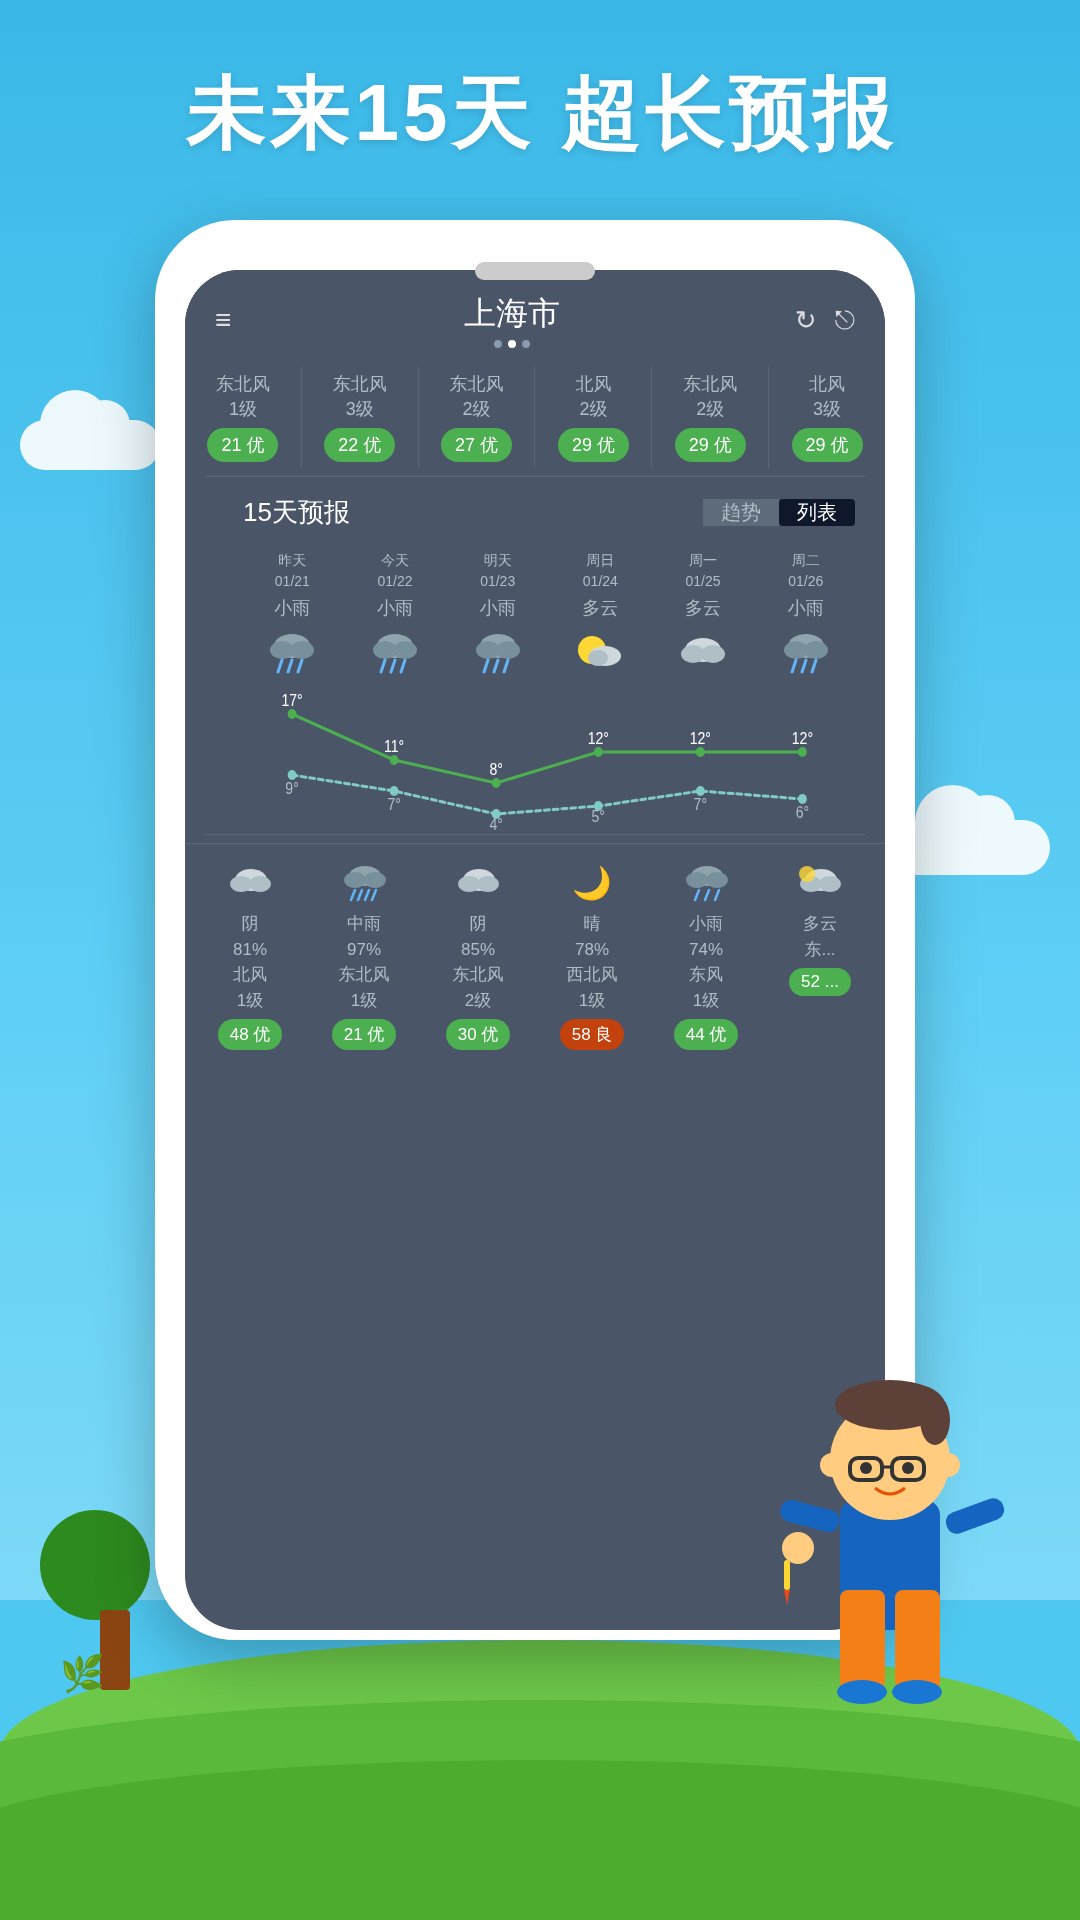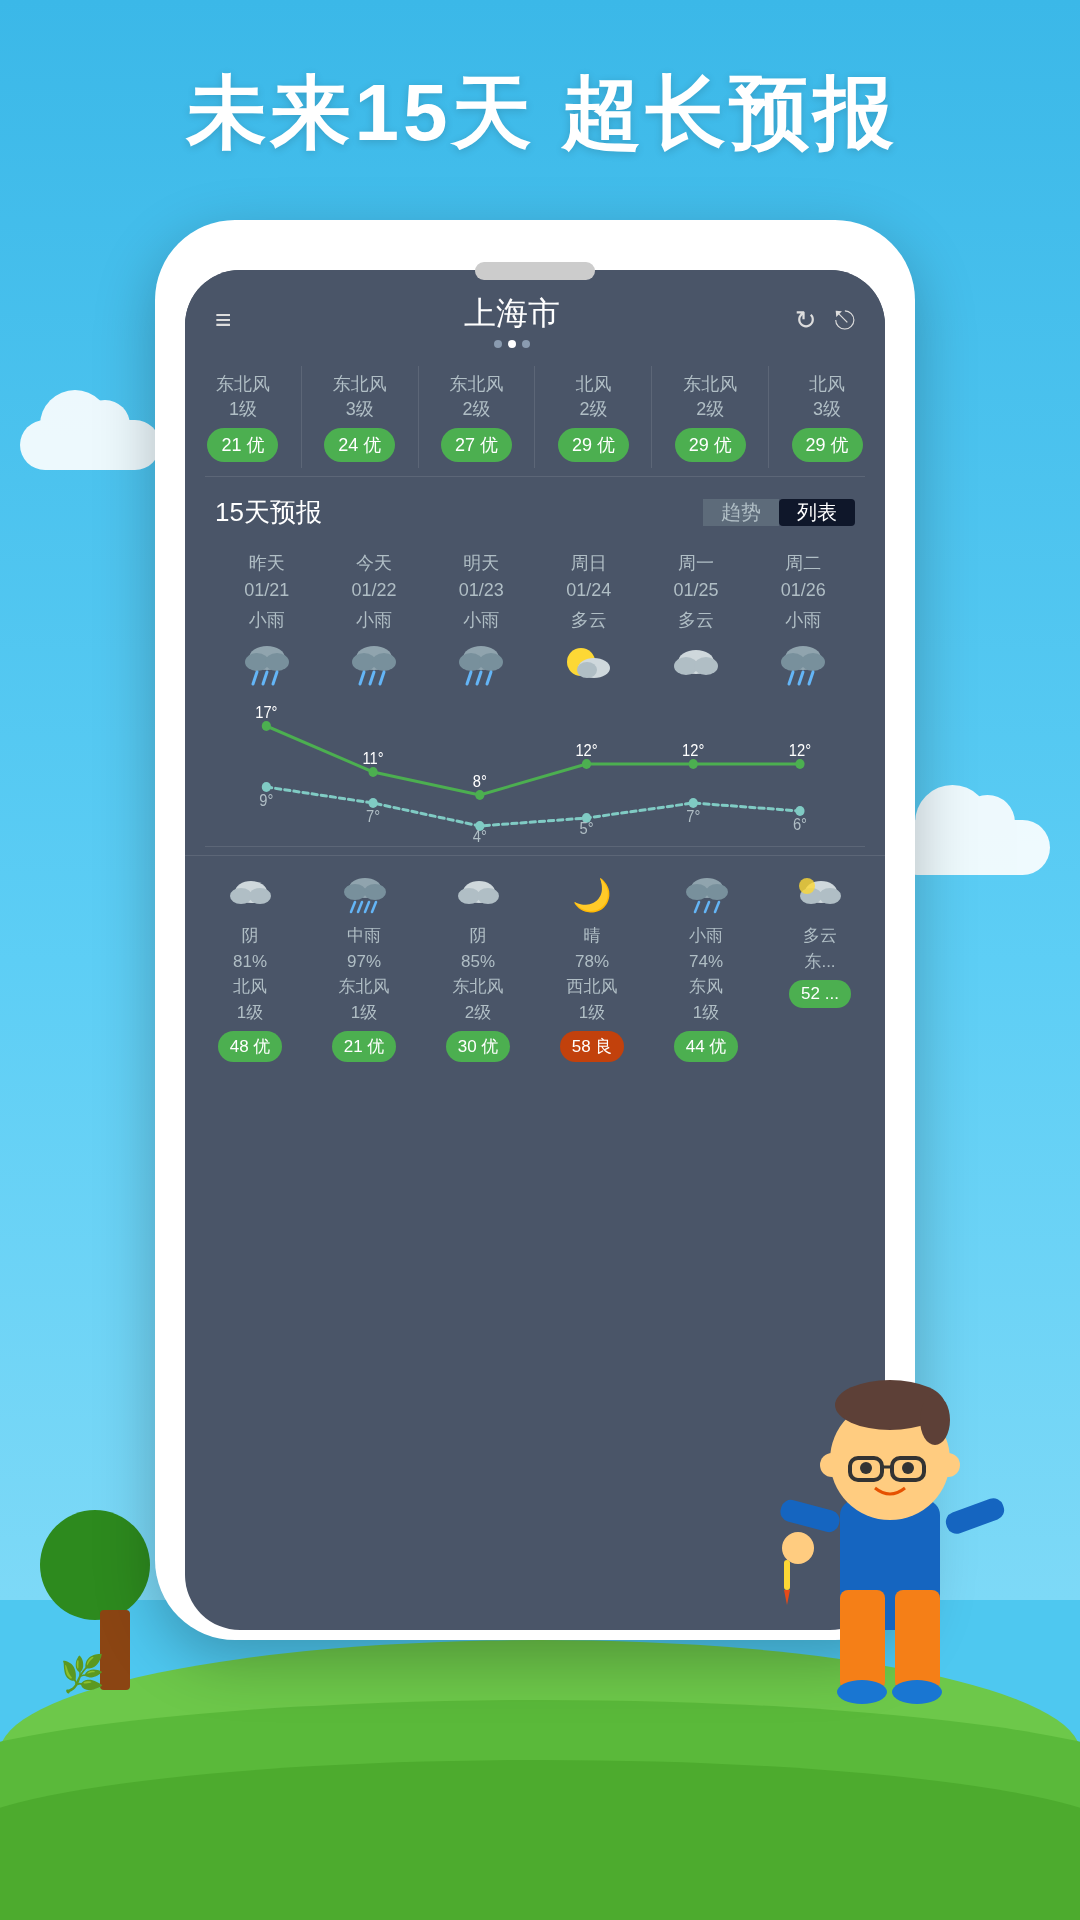"24 优" div.aqi-badge { text: 24 -> 22 }
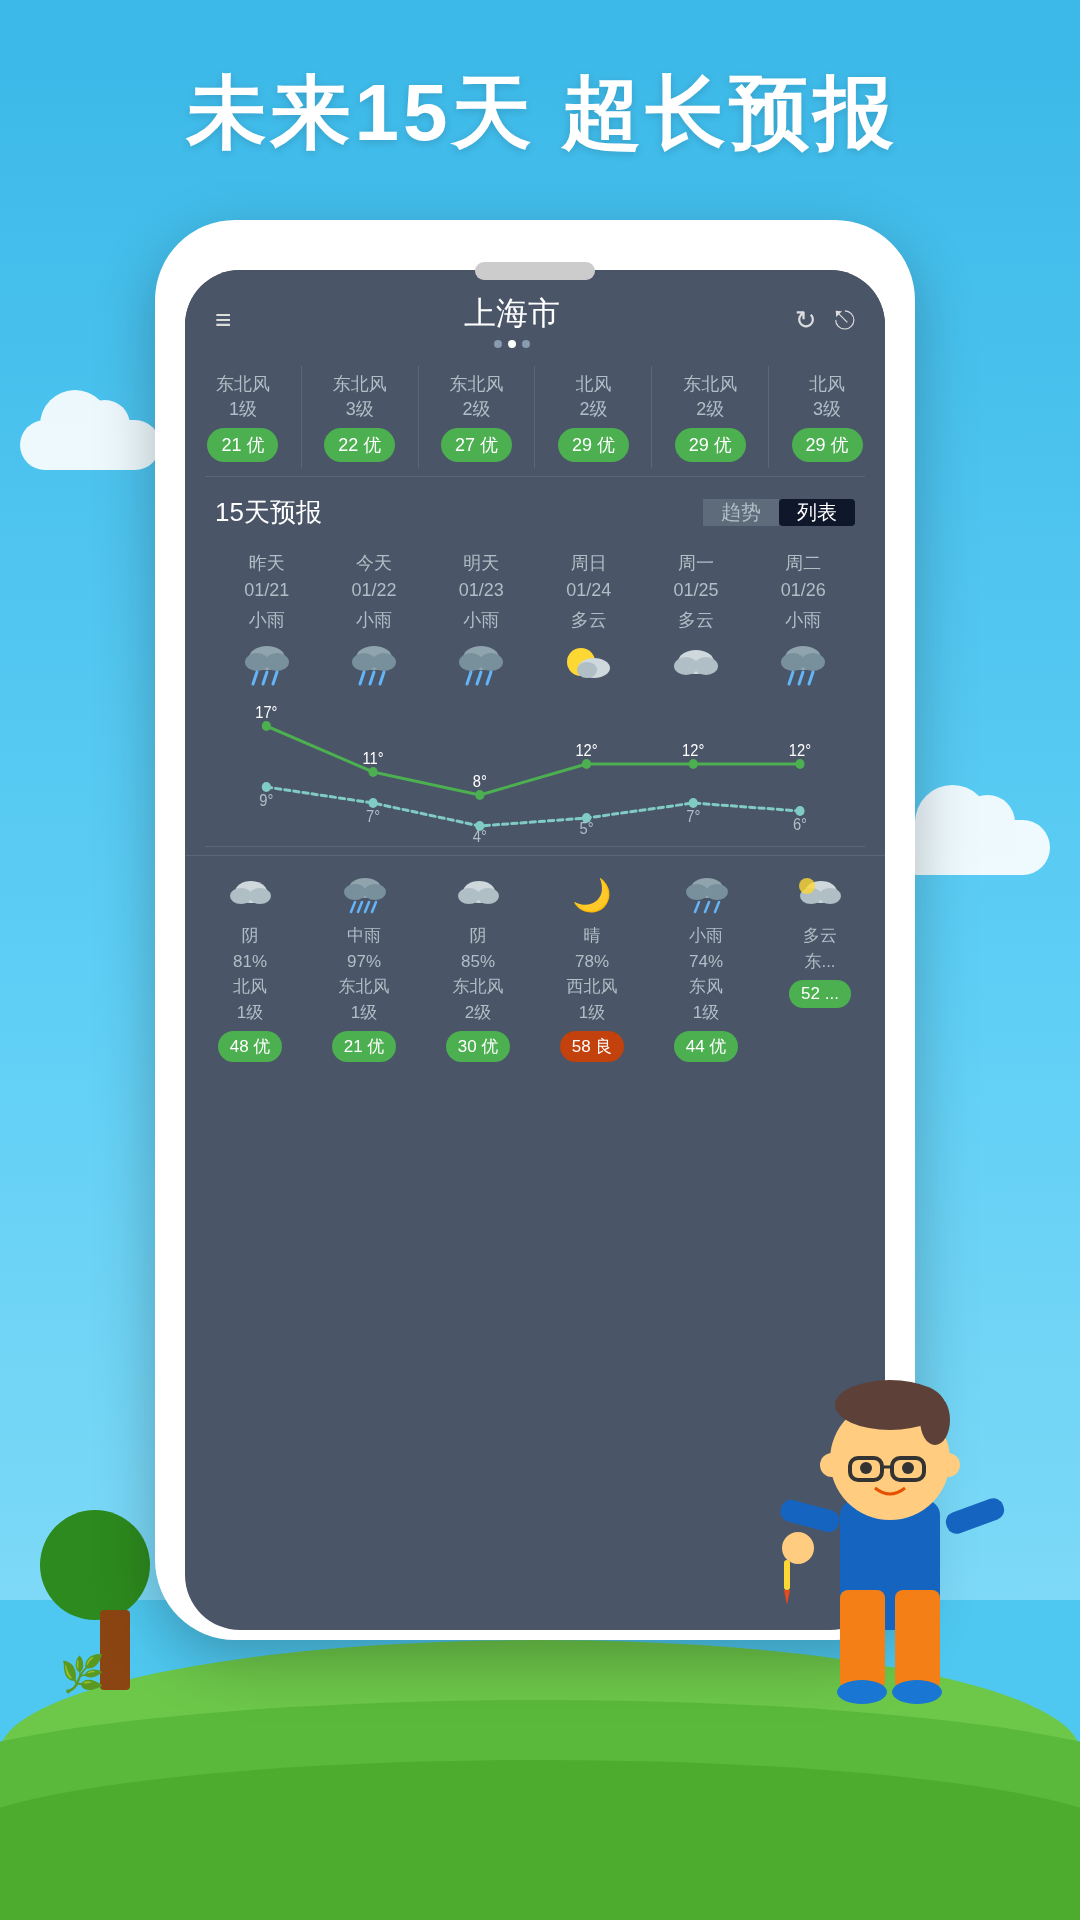"15天预报" .forecast-section { margin-left: none -> 28px }
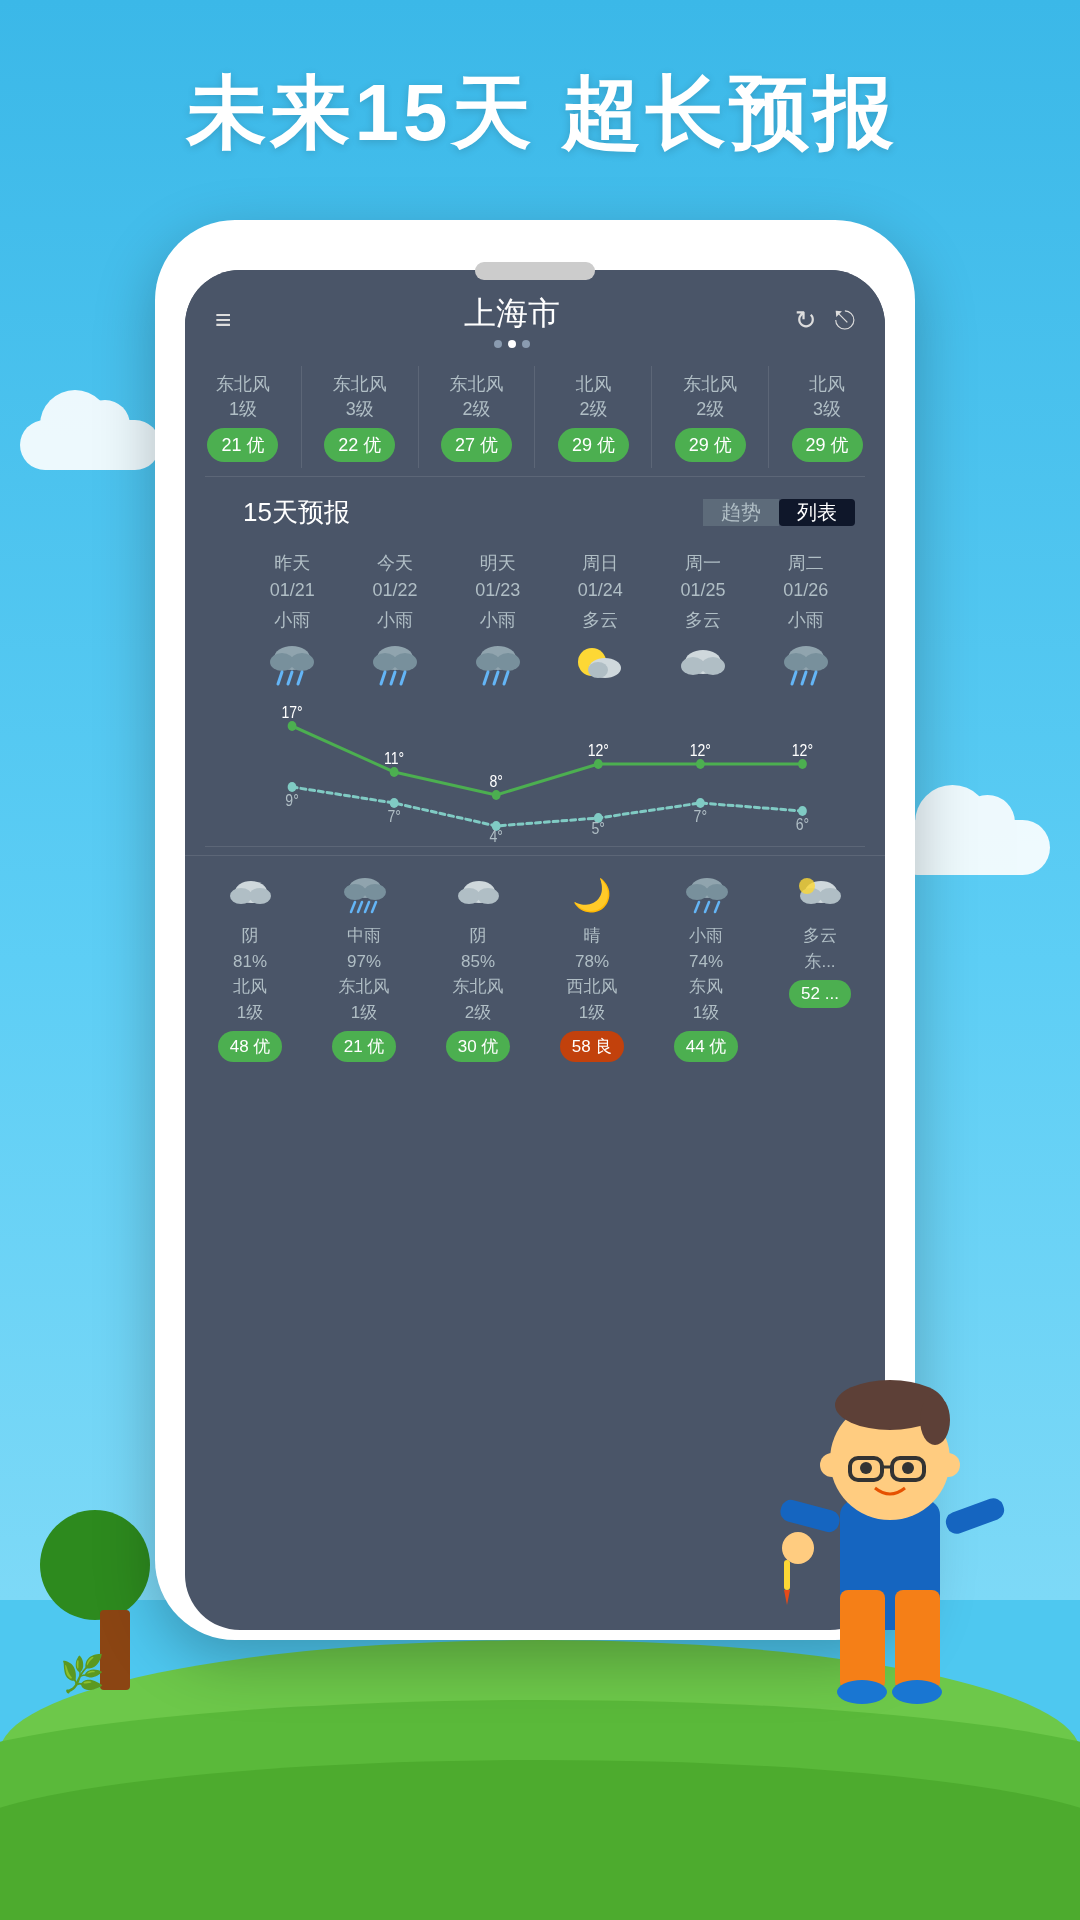"昨天" .day-label { font-size: 18px -> 14px }
